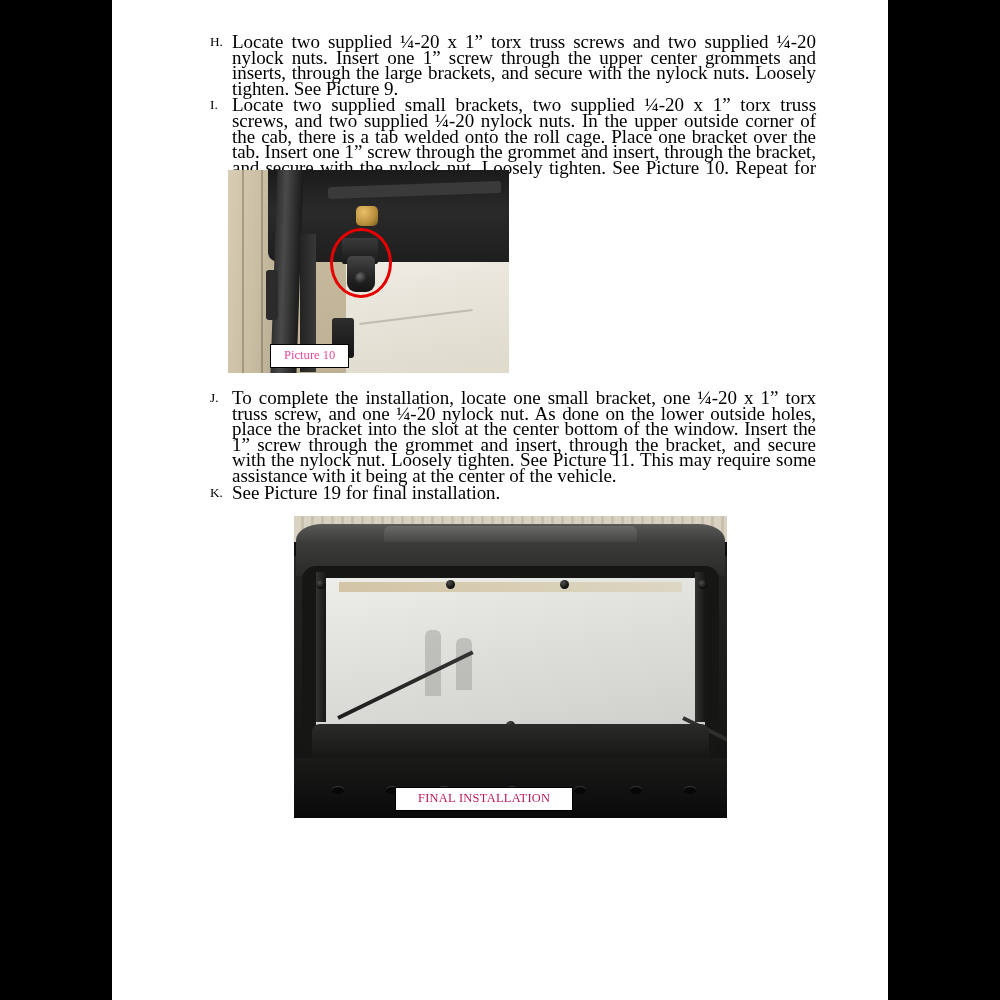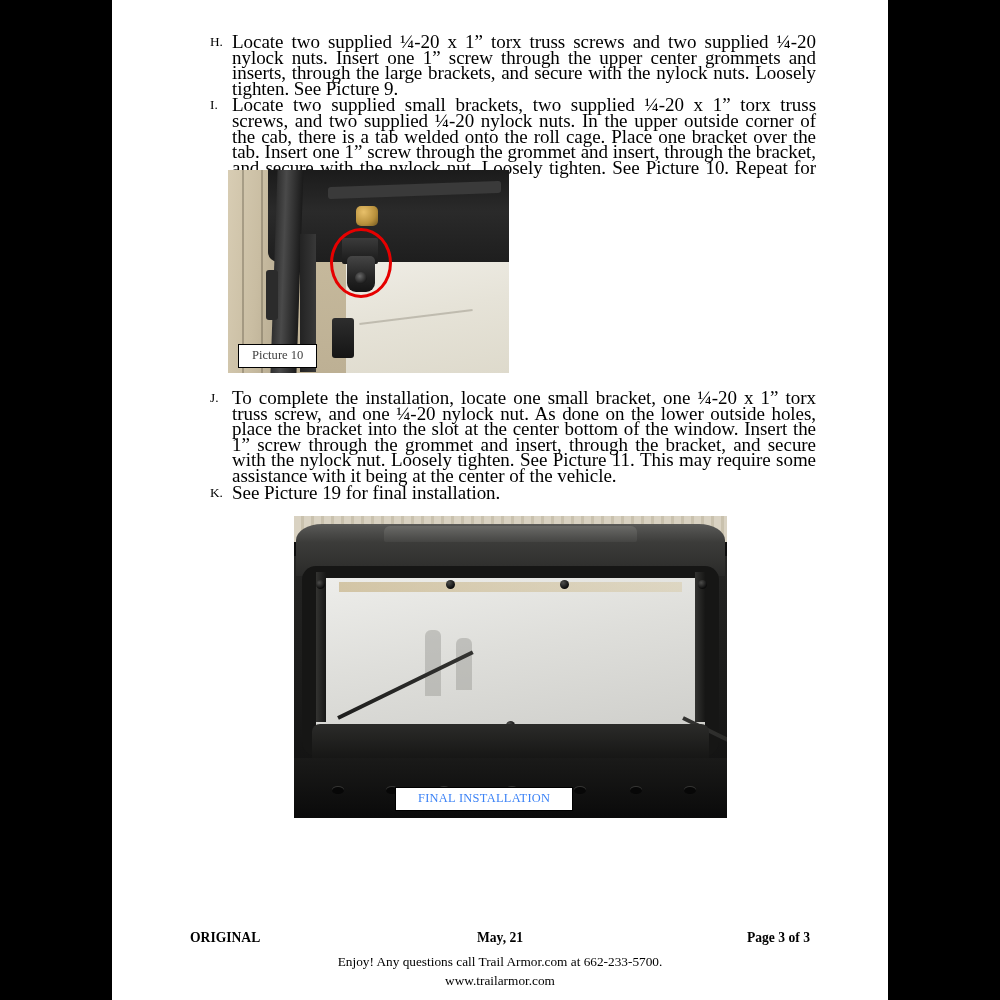"Picture 10" .caption { color: #404040 -> #ec4899; margin-left: none -> 32px }
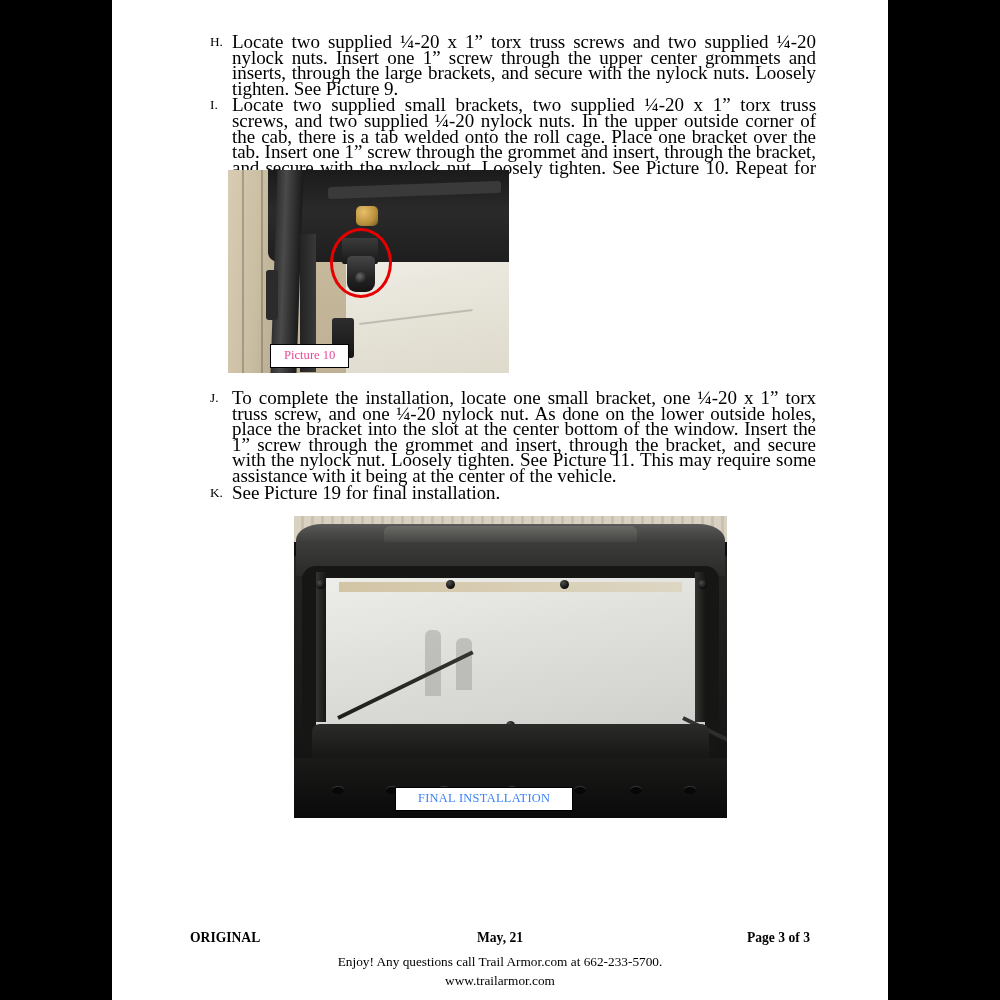"FINAL INSTALLATION" .cap-final { color: #3b82f6 -> #be185d }
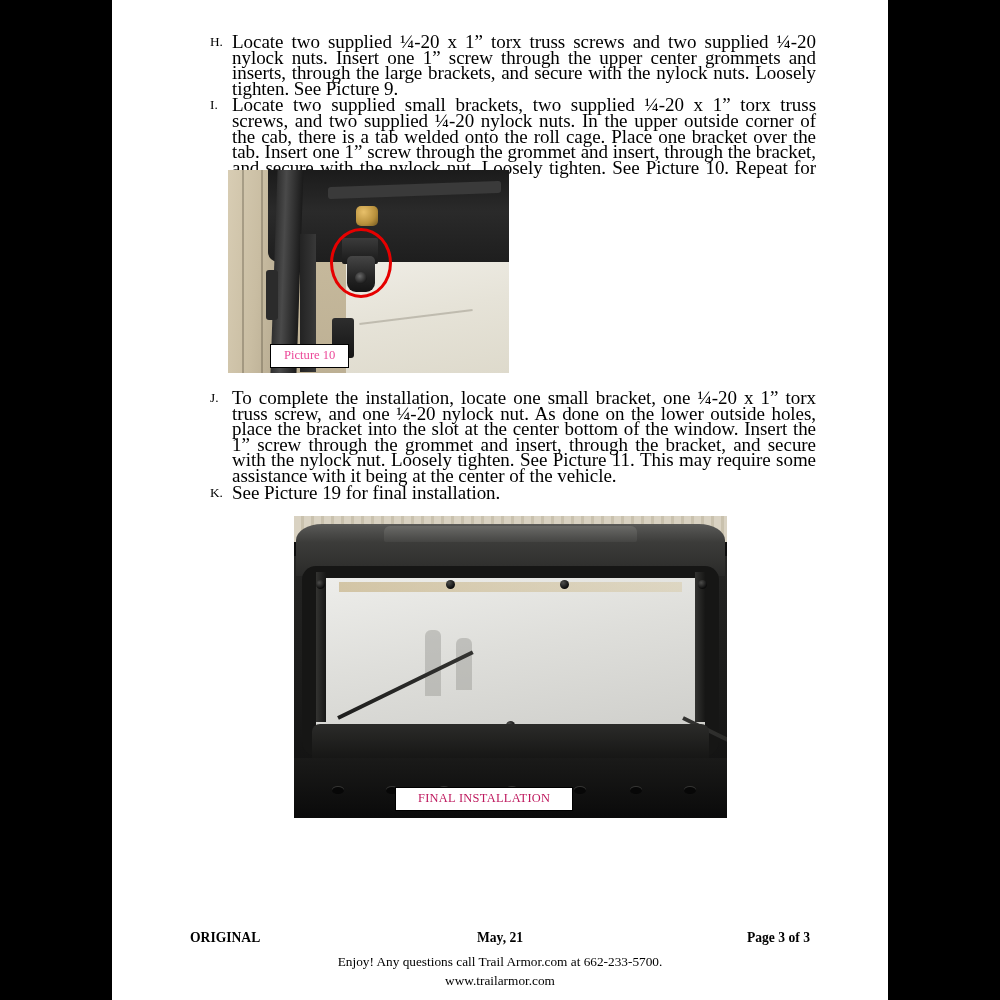"ORIGINAL" div.footer { html: <div> <div> <span>ORIGINAL</span> <span>May, 21</span> <span>Page 3 of 3</span> </div> <div>Enjoy! Any questions call Trail Armor.com at 662-233-5700.</div> <div>www.trailarmor.com</div> </div> -> none }
